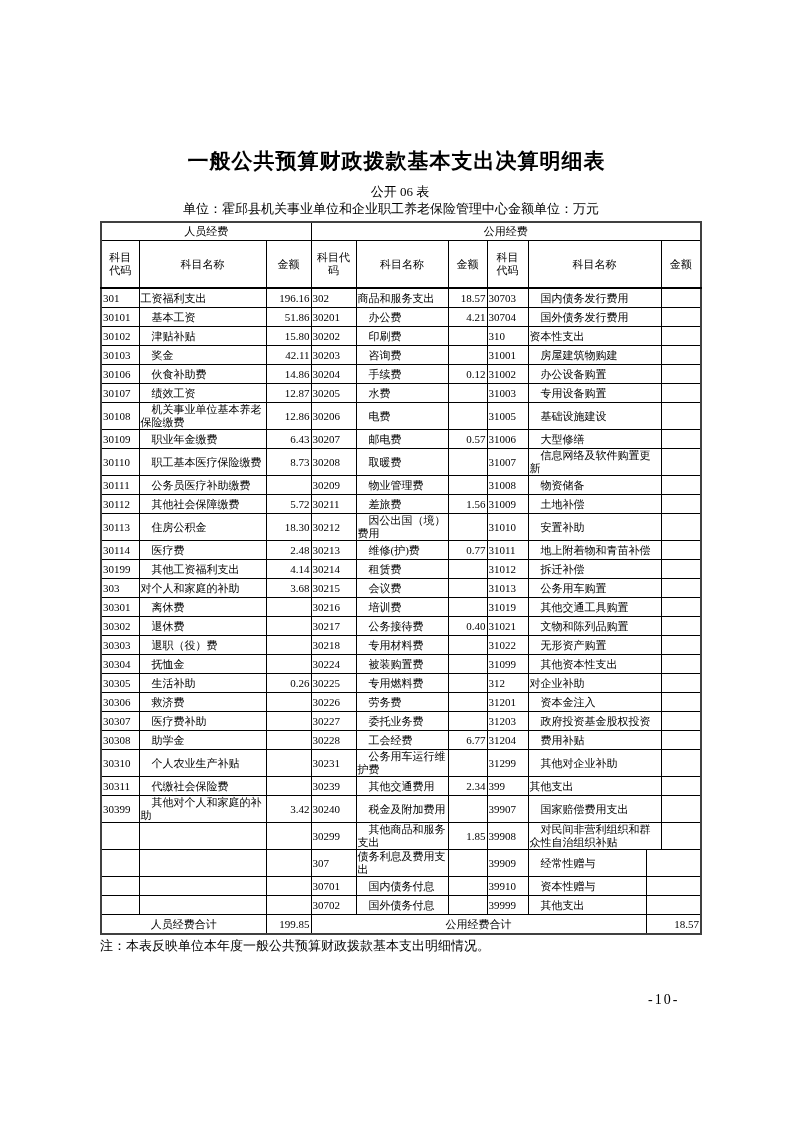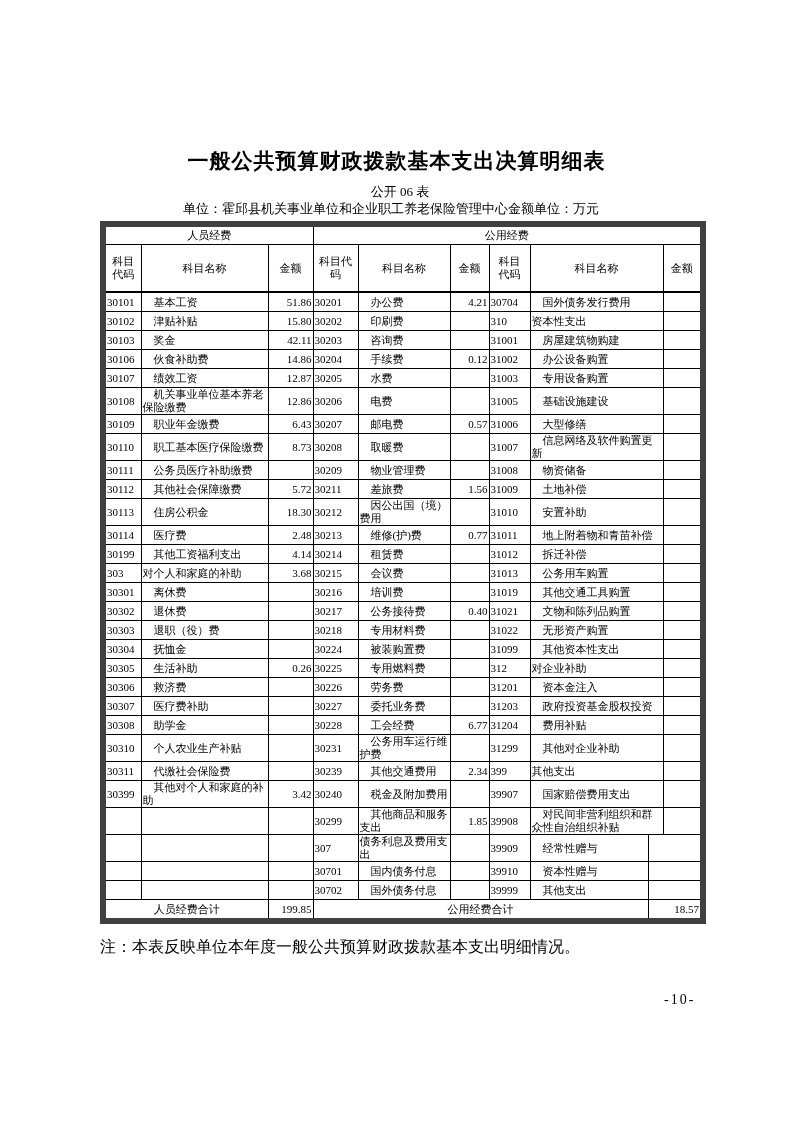"人员经费" table.budget { border: 6px solid #404040 -> 2px solid #404040 }
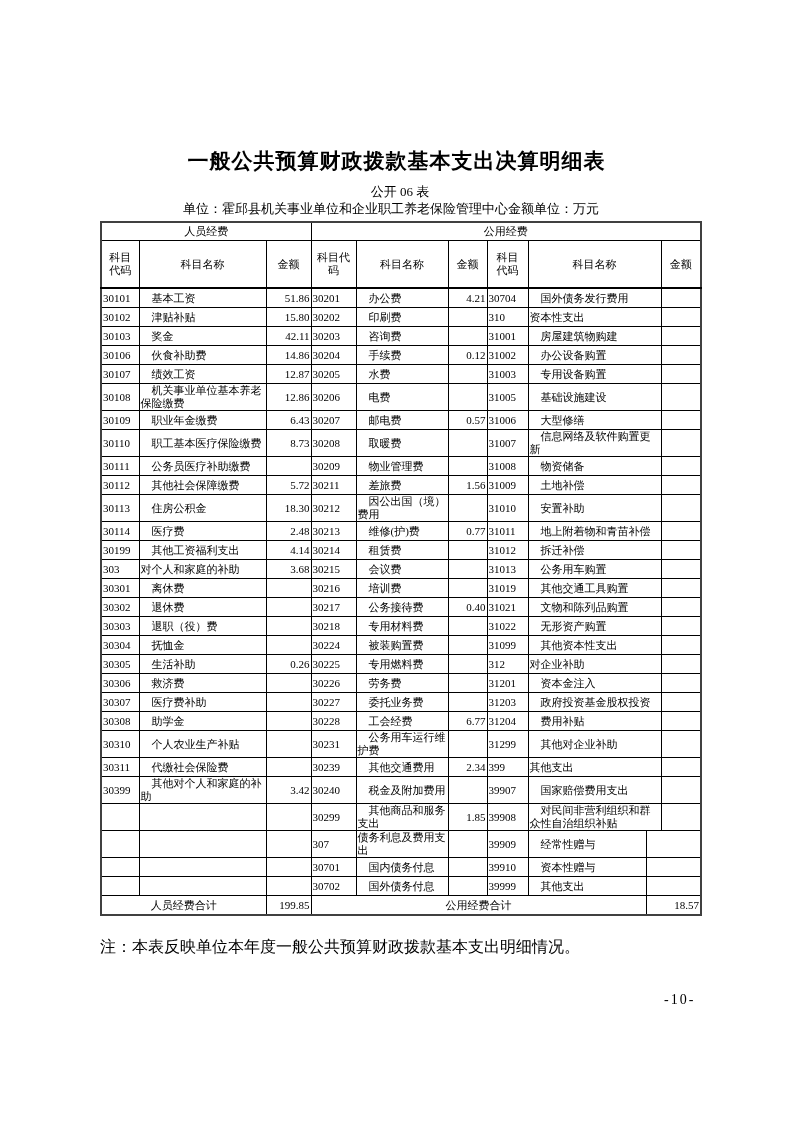"301" tr { html: none -> <tr> <td>301</td> <td>工资福利支出</td> <td>196.16</td> <td>302</td> <td>商品和服务支出</td> <td>18.57</td> <td>30703</td> <td>国内债务发行费用</td> <td></td> </tr> }
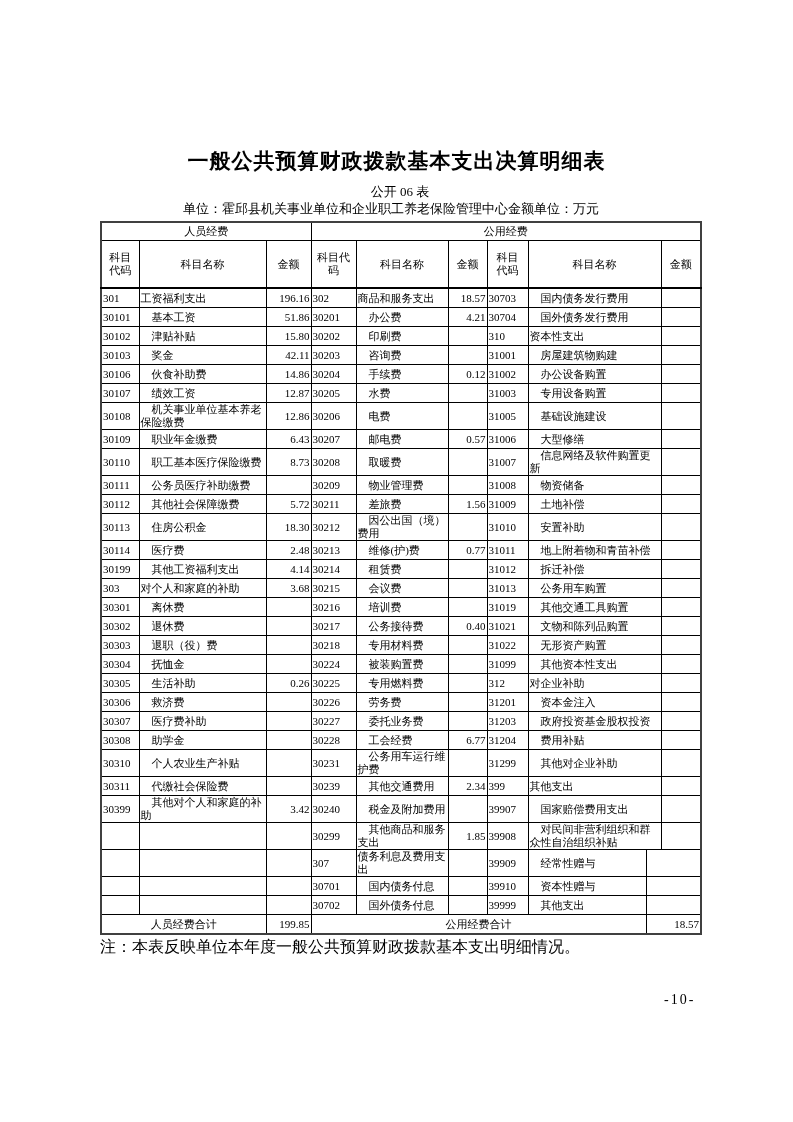"注：本表反映单位本年度一般公共预算财政拨款基本支出明细情况。" .note { font-size: 16px -> 13px }
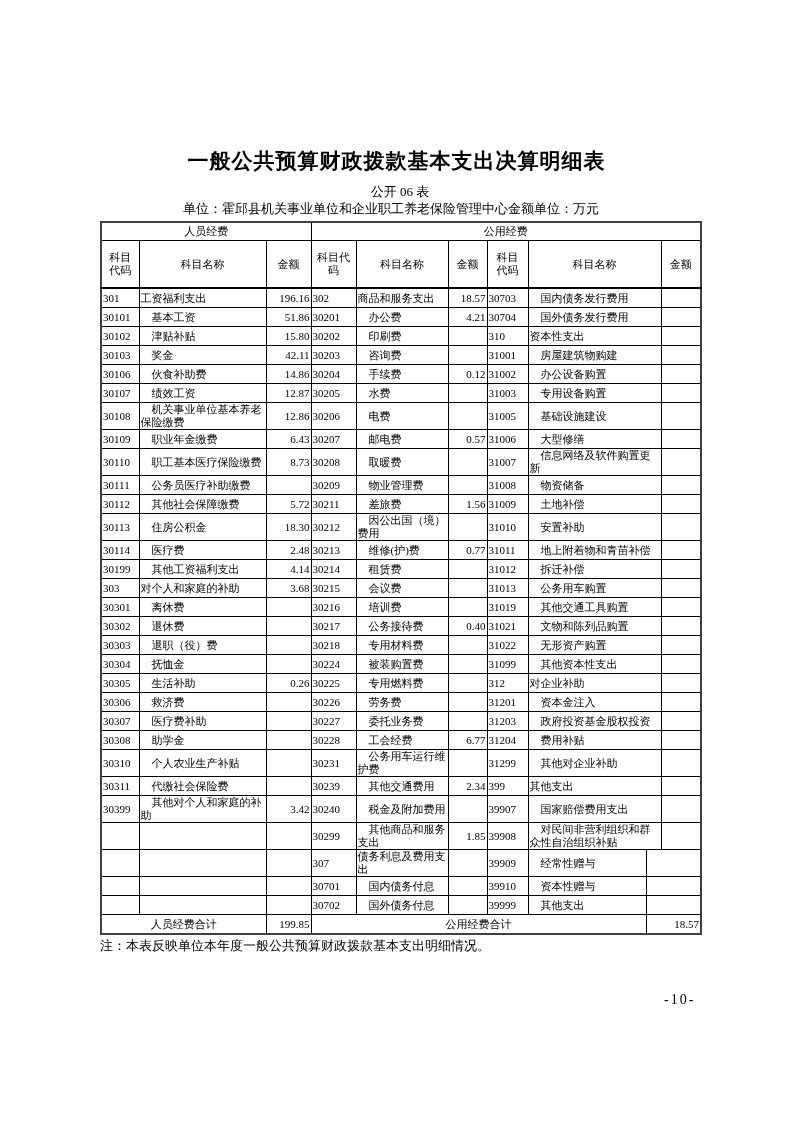"-10-" .page-number { margin-left: 16px -> none }
